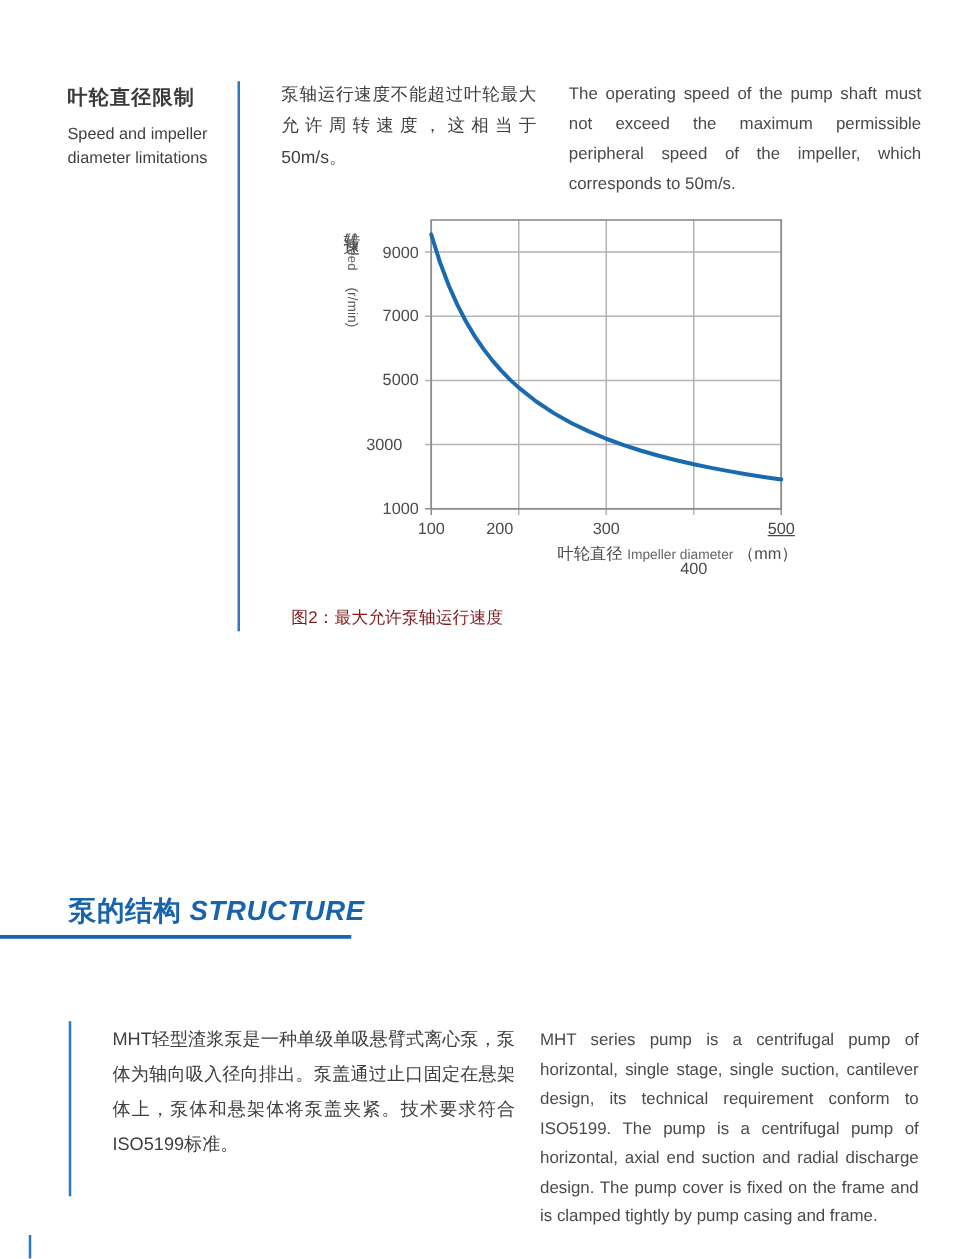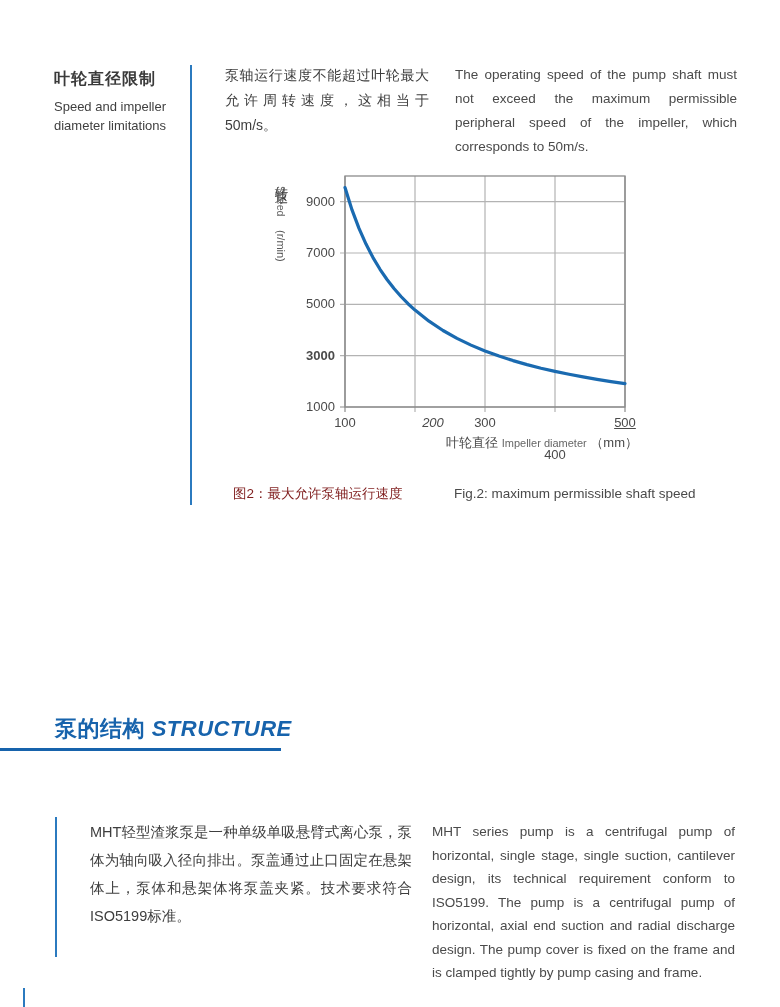"3000" div.tick { font-weight: bold -> none; text-align: right -> left }
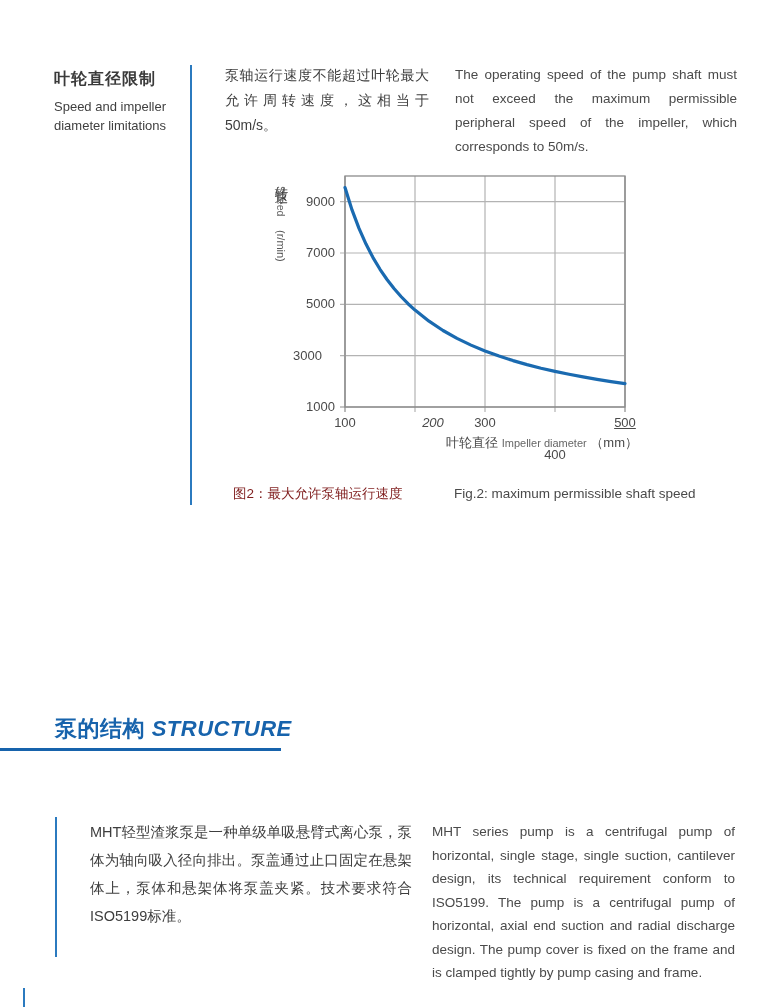"200" div.tick { font-style: italic -> none; left: 68px -> 44px; text-align: center -> none }
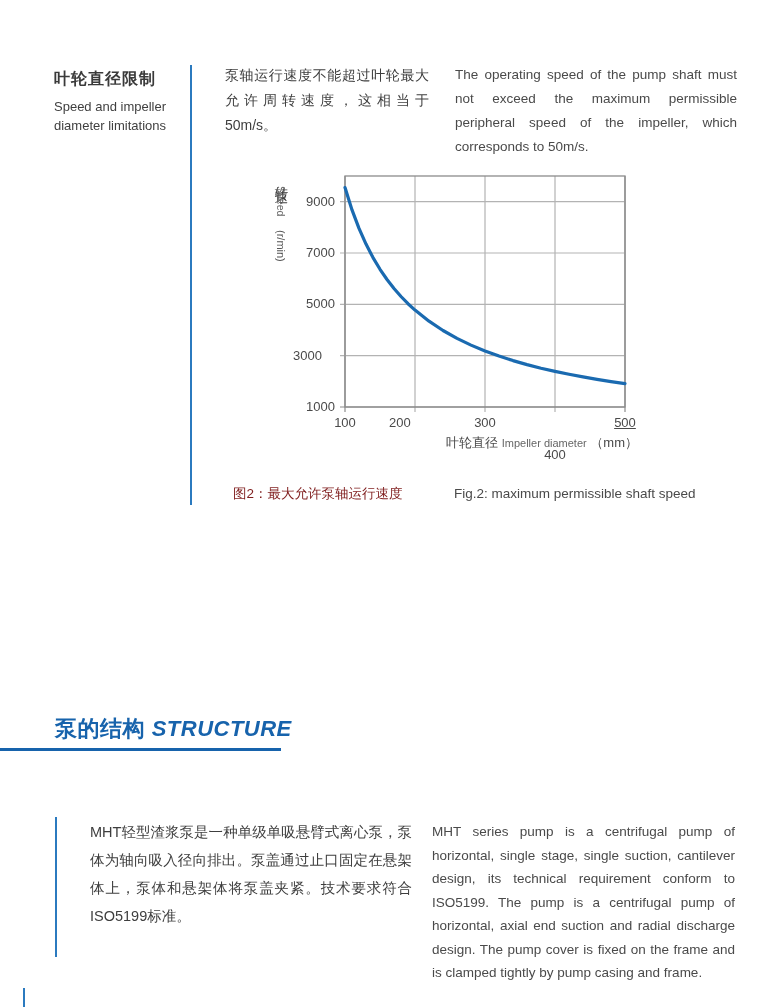"Fig.2: maximum permissible shaft speed" div.abs { html: <div>Fig.2: maximum permissible shaft speed</div> -> none }
